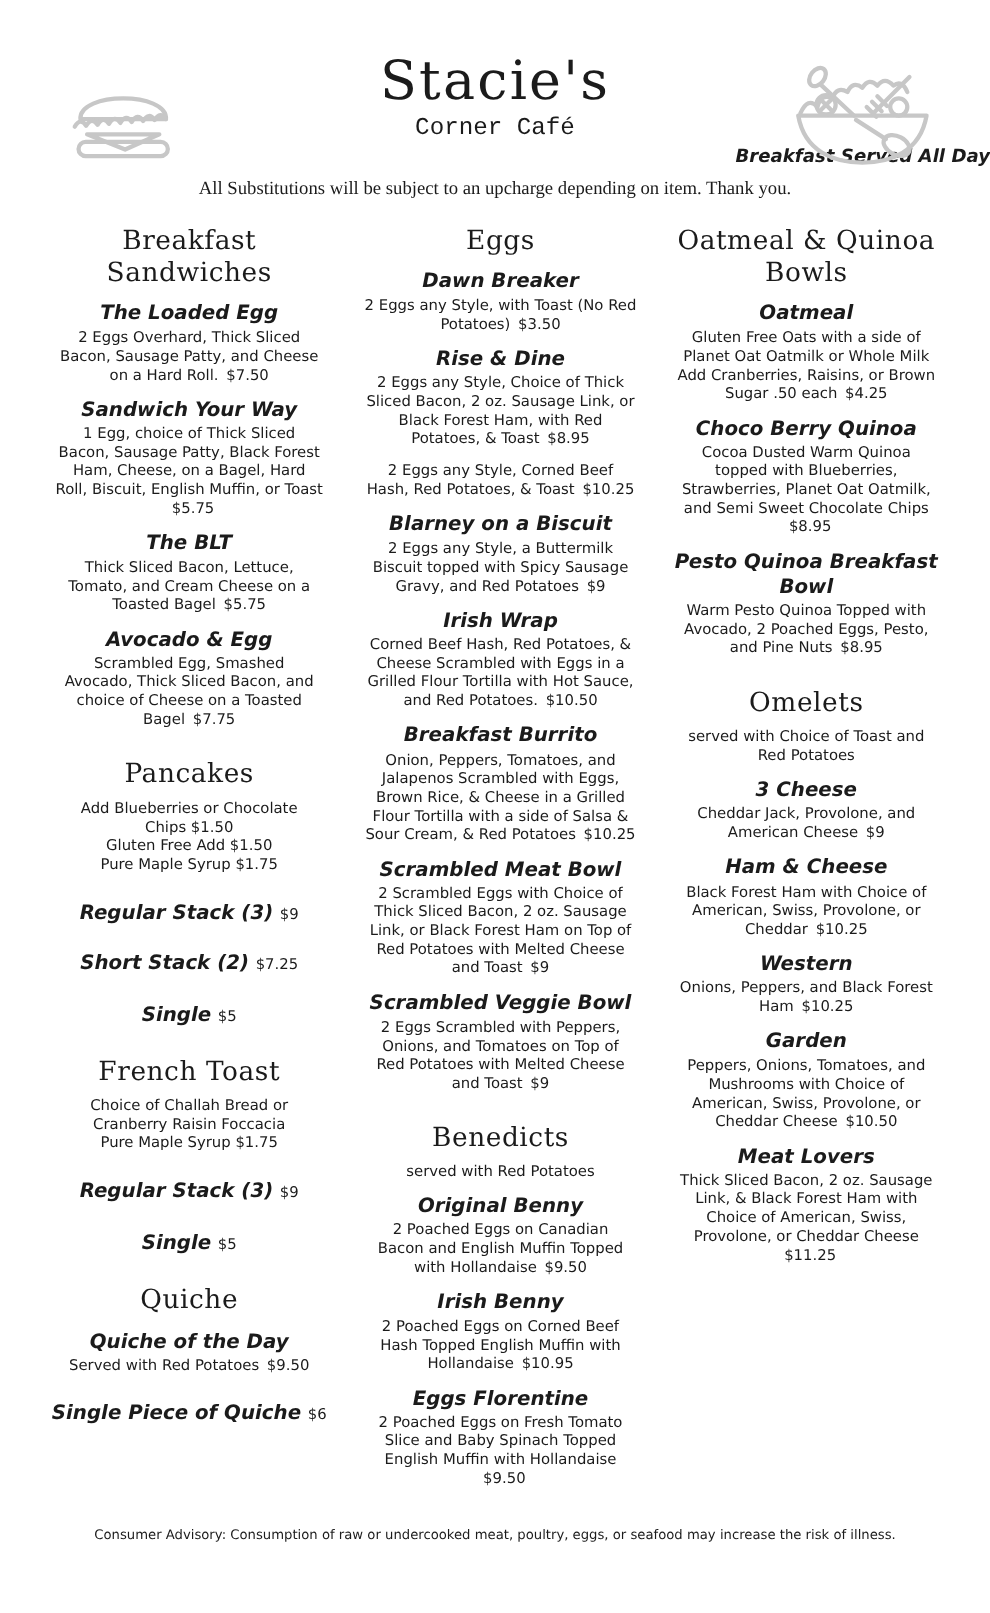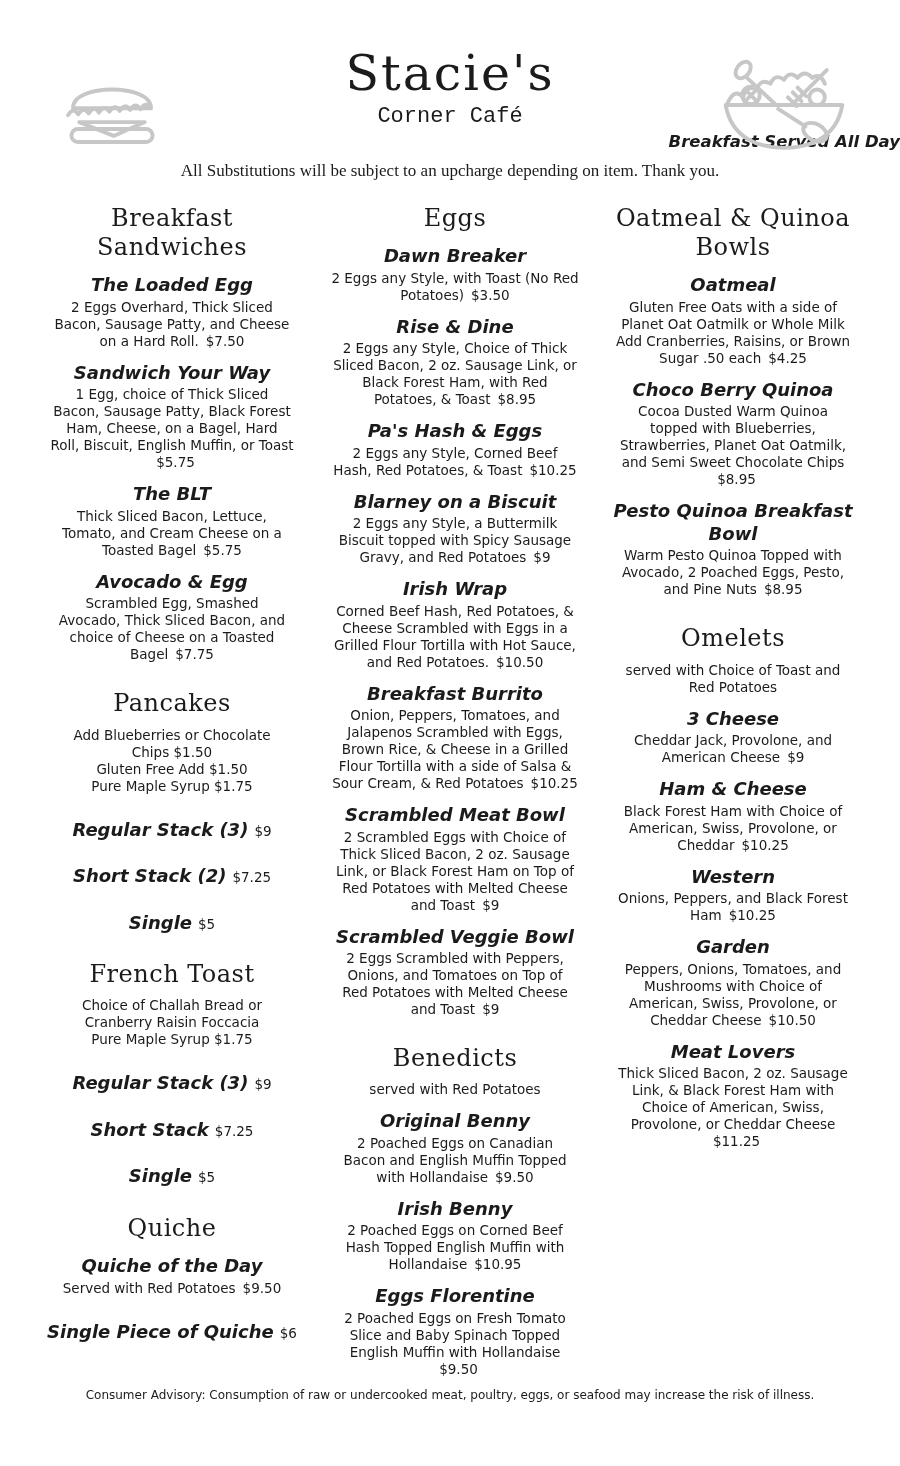"Pa's Hash & Eggs" div.item-name { html: <div><span>Pa's Hash &amp; Eggs</span></div> -> none }
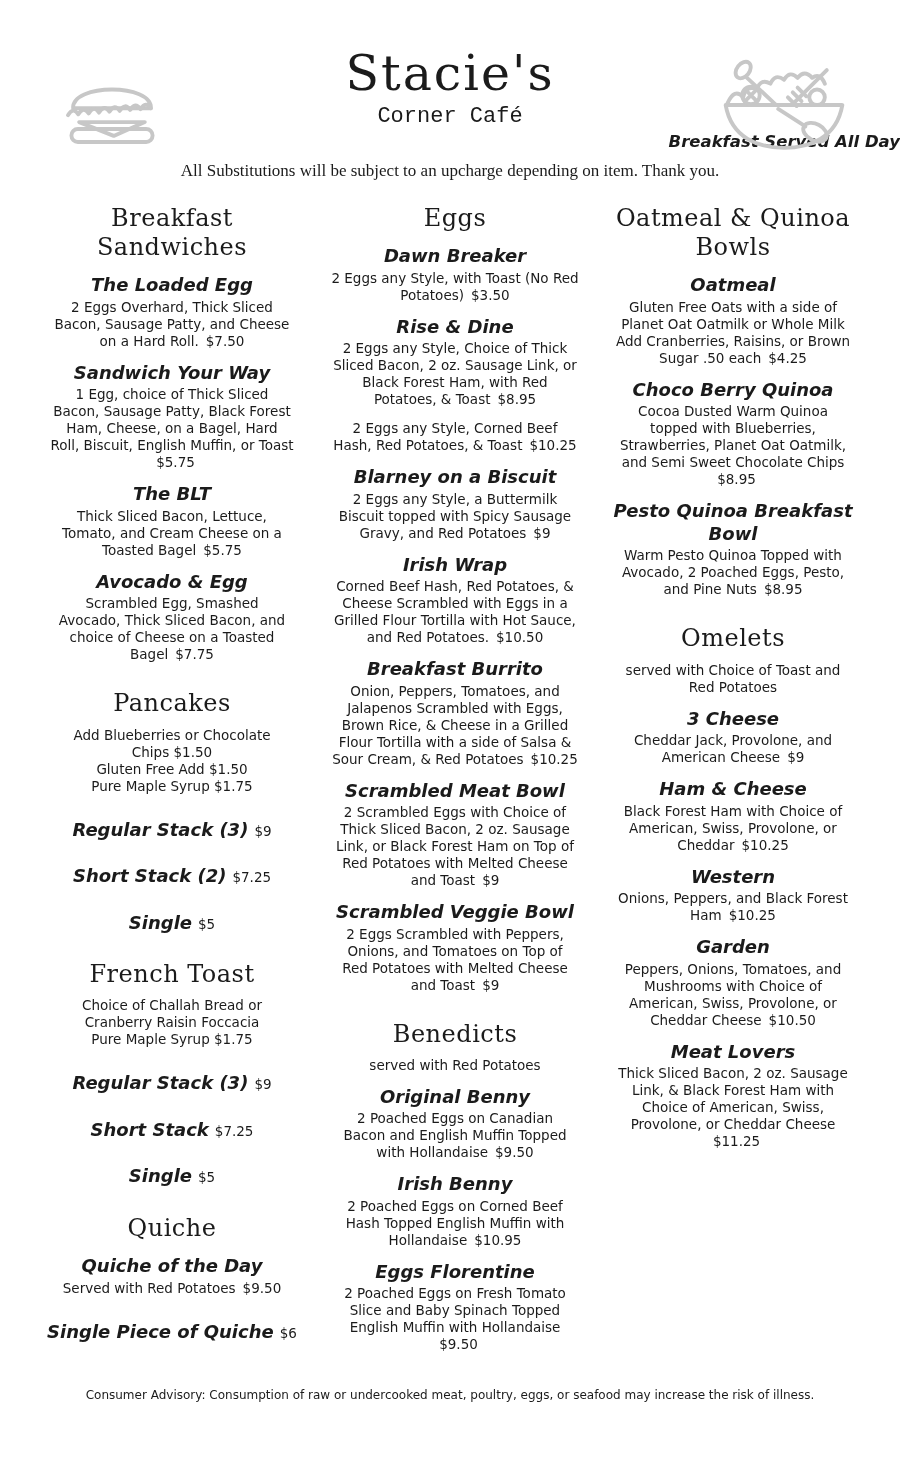"Short Stack $7.25" div.item { html: <div> <div><span>Short Stack</span><span>$7.25</span></div> </div> -> none }
